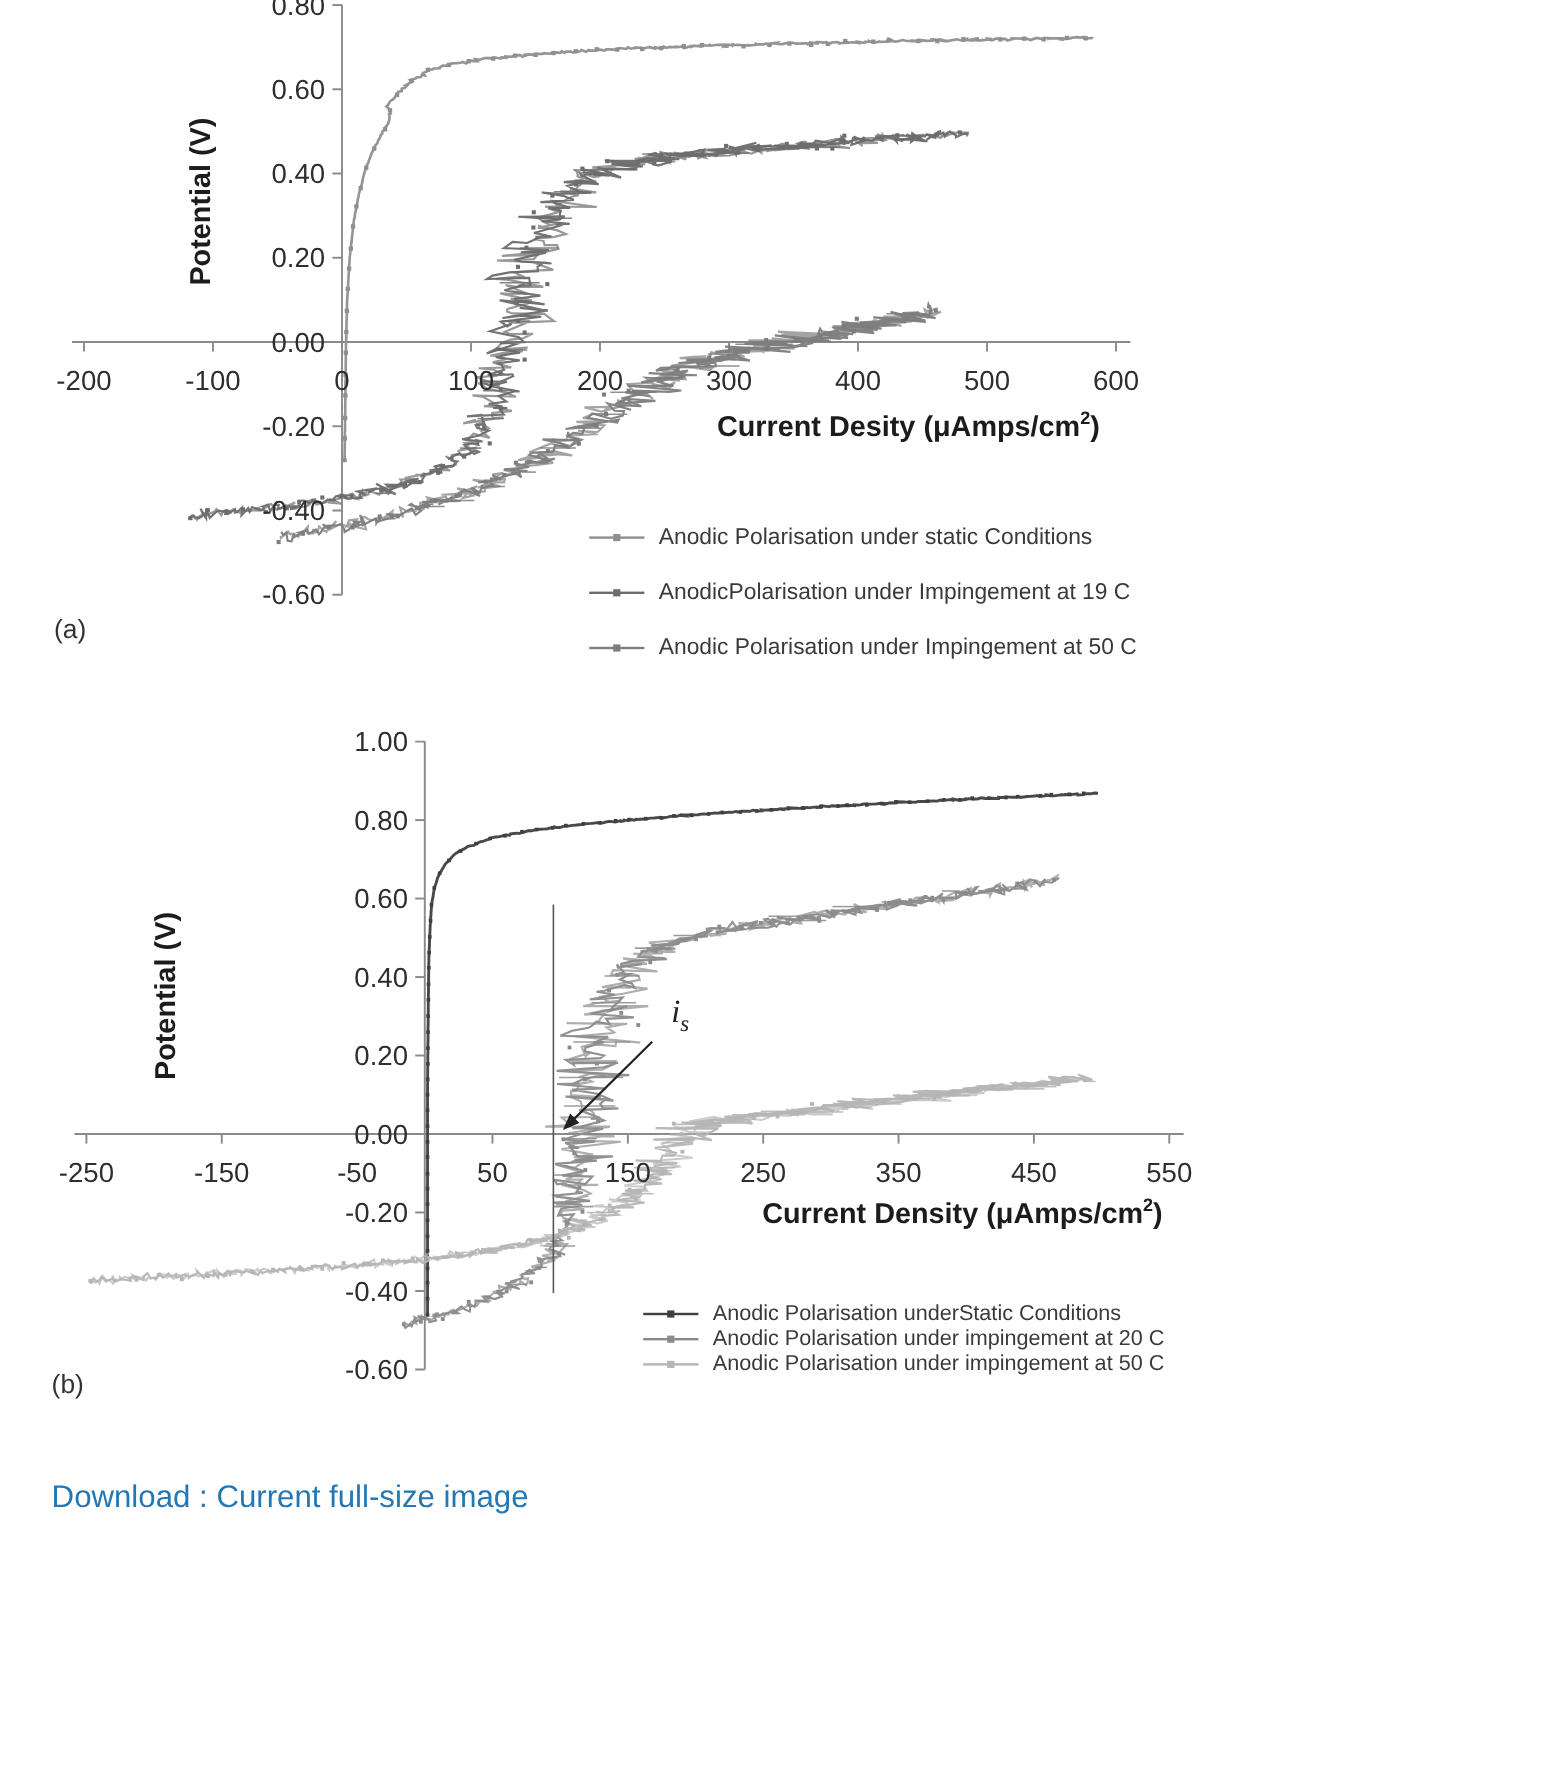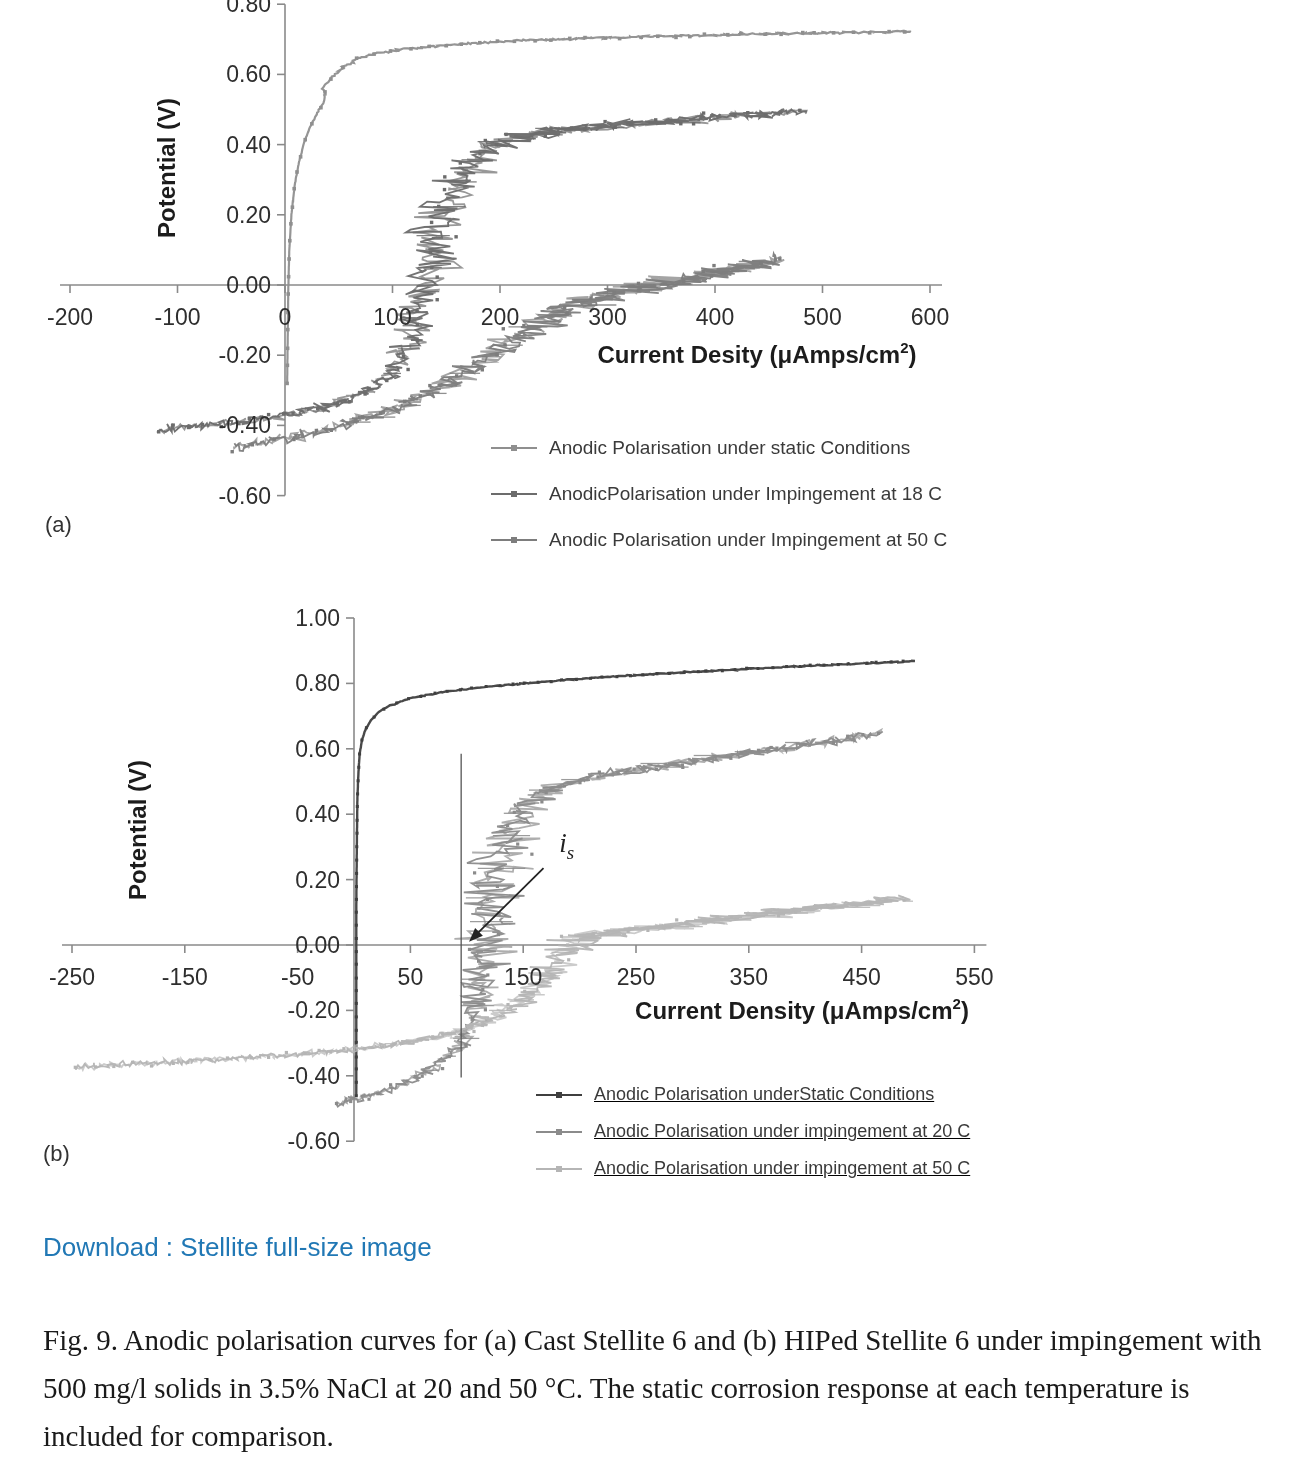"AnodicPolarisation under Impingement at" span { text: 18 -> 19 }
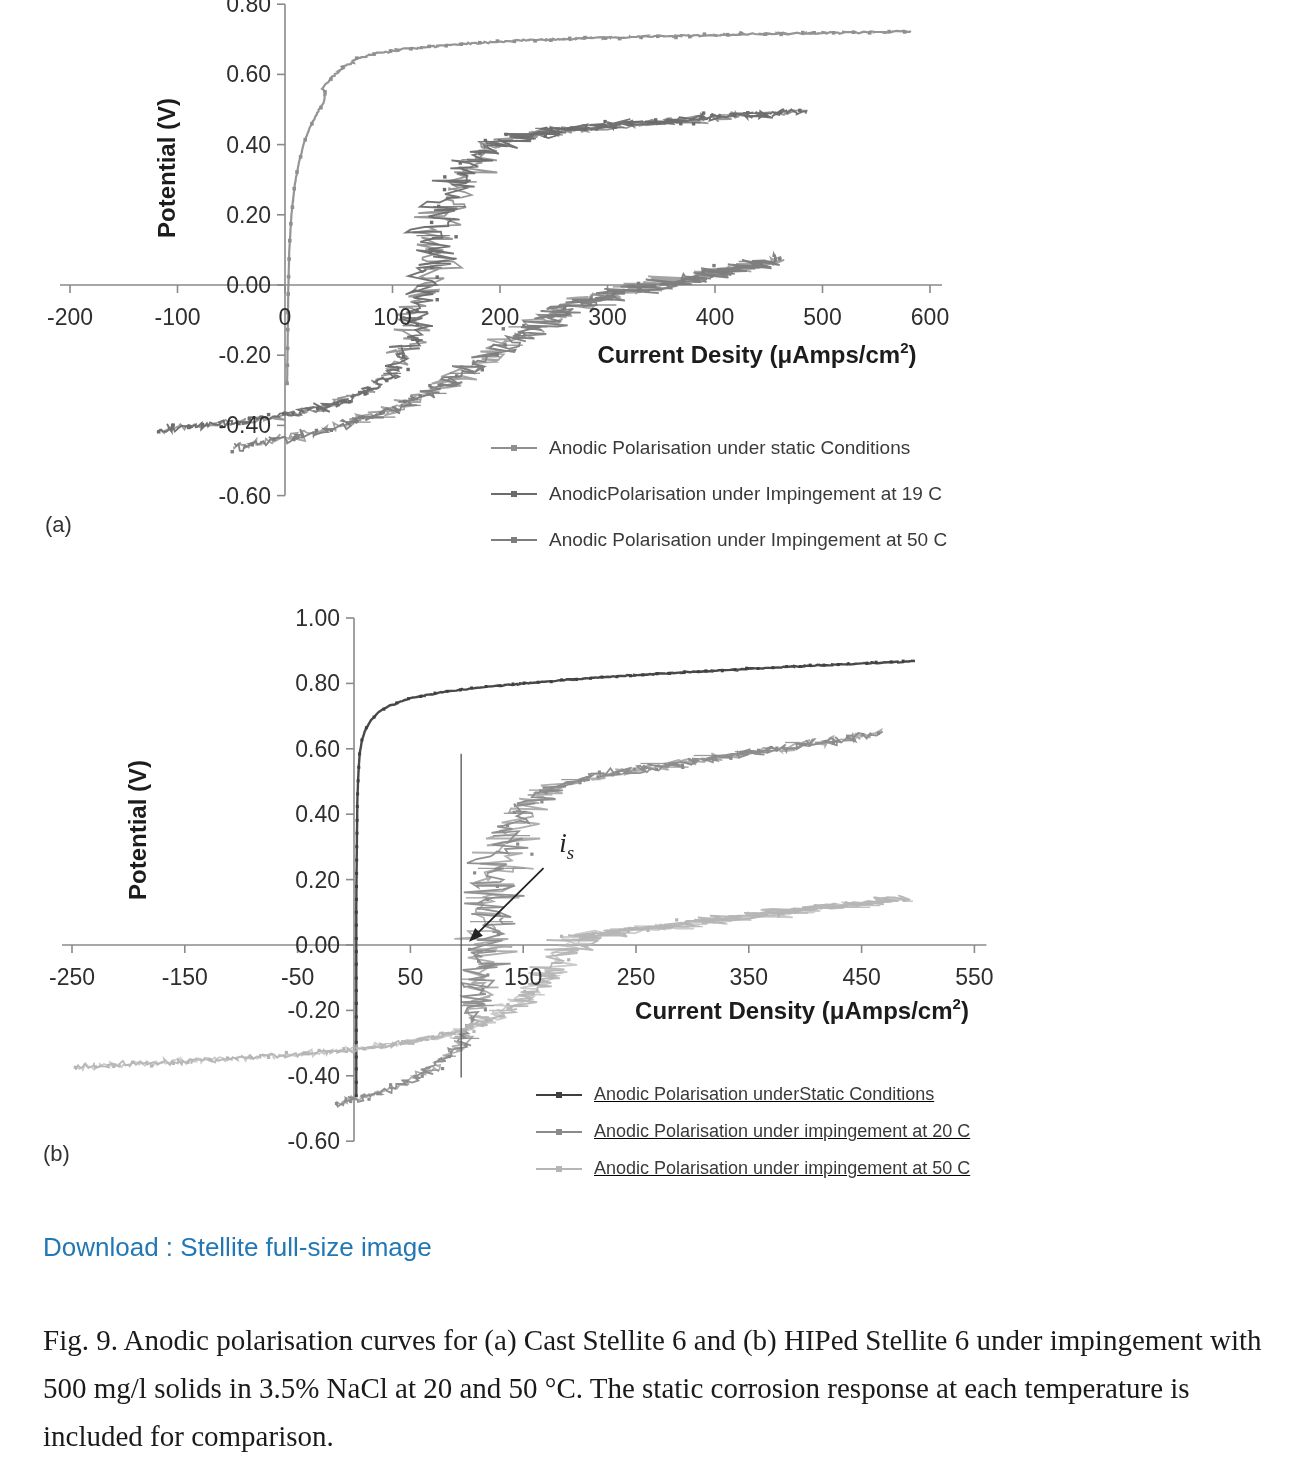"Anodic Polarisation underStatic" .legend-b { gap: 16px -> 0; text-decoration: underline -> none }
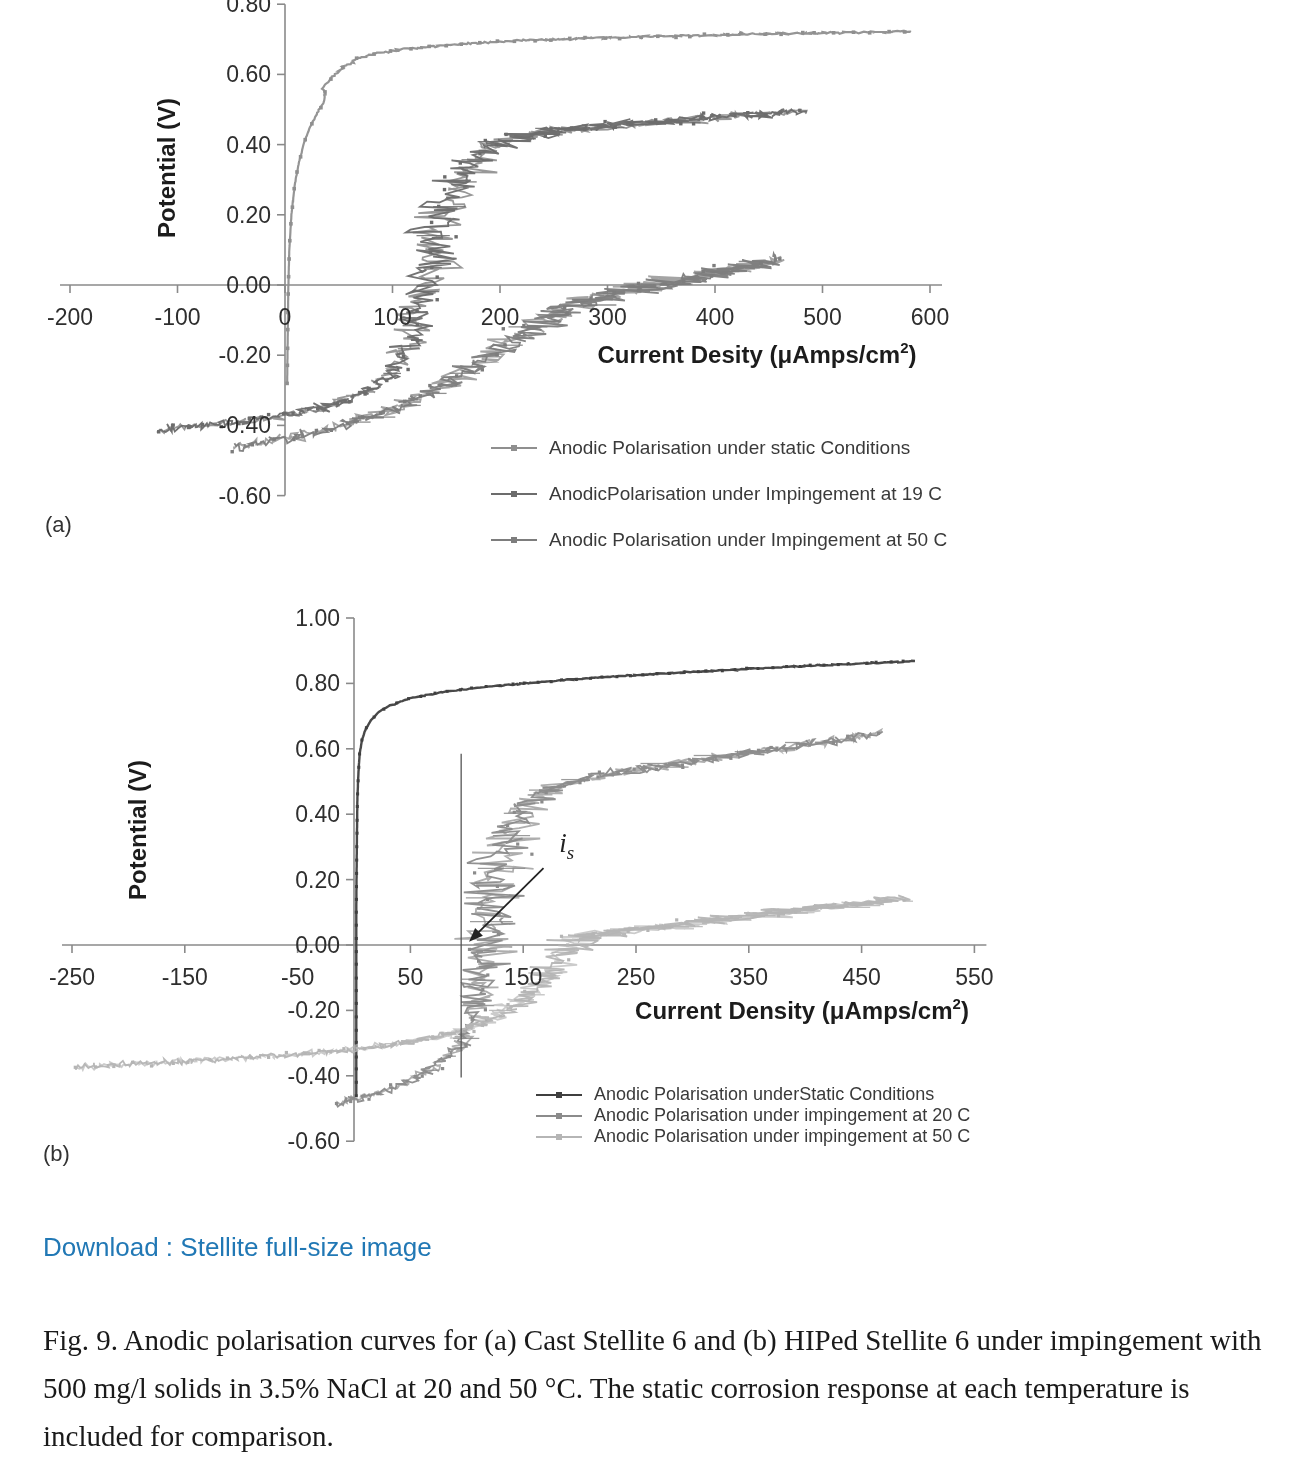"Stellite full-size image" a.dl-link { text: Stellite -> Current }
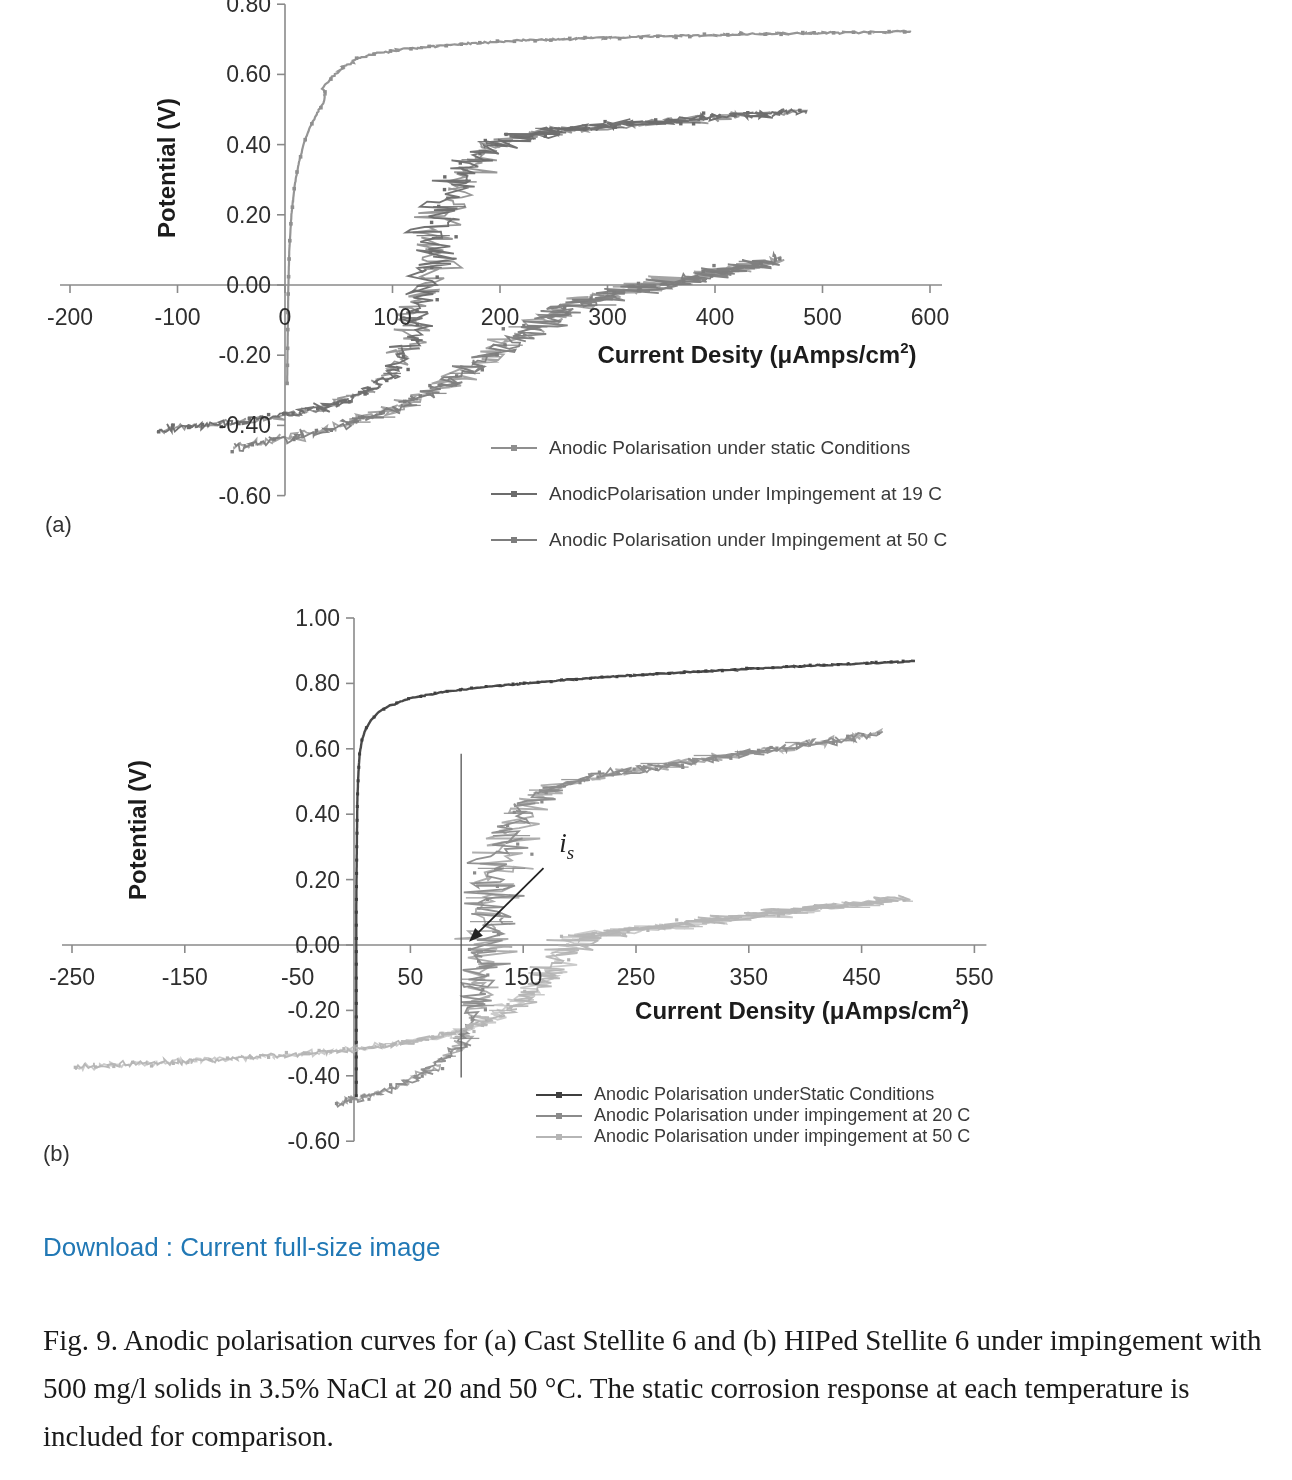"Fig. 9. Anodic polarisation curves" div.caption { html: <div>Fig. 9. Anodic polarisation curves for (a) Cast Stellite 6 and (b) HIPed Stellite 6 under impingement with 500 mg/l solids in 3.5% NaCl at 20 and 50 °C. The static corrosion response at each temperature is included for comparison.</div> -> none }
